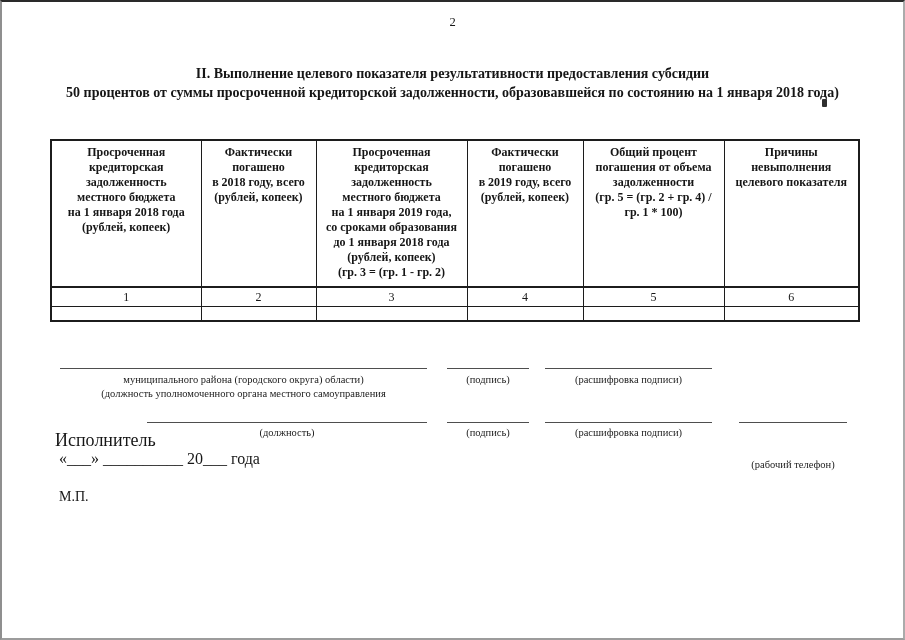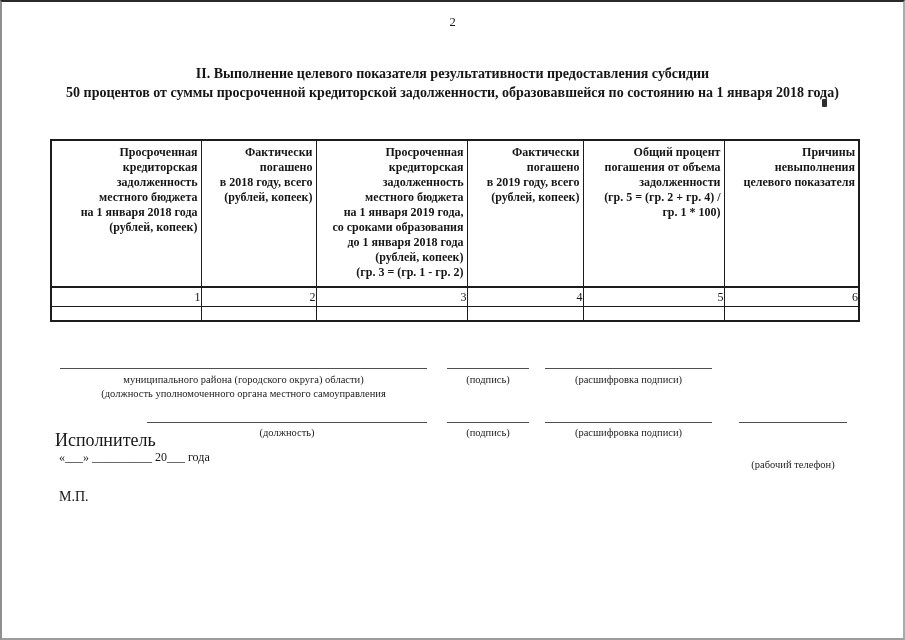"Просроченная" .grid td { text-align: right -> center }
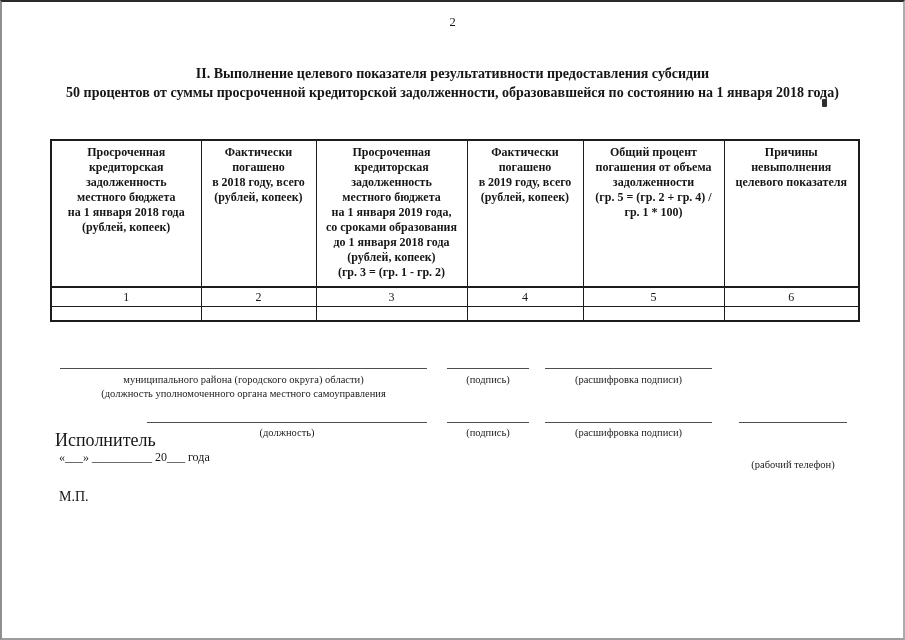"«___» __________ 20___ года" .date-line { font-size: 12px -> 16px }
